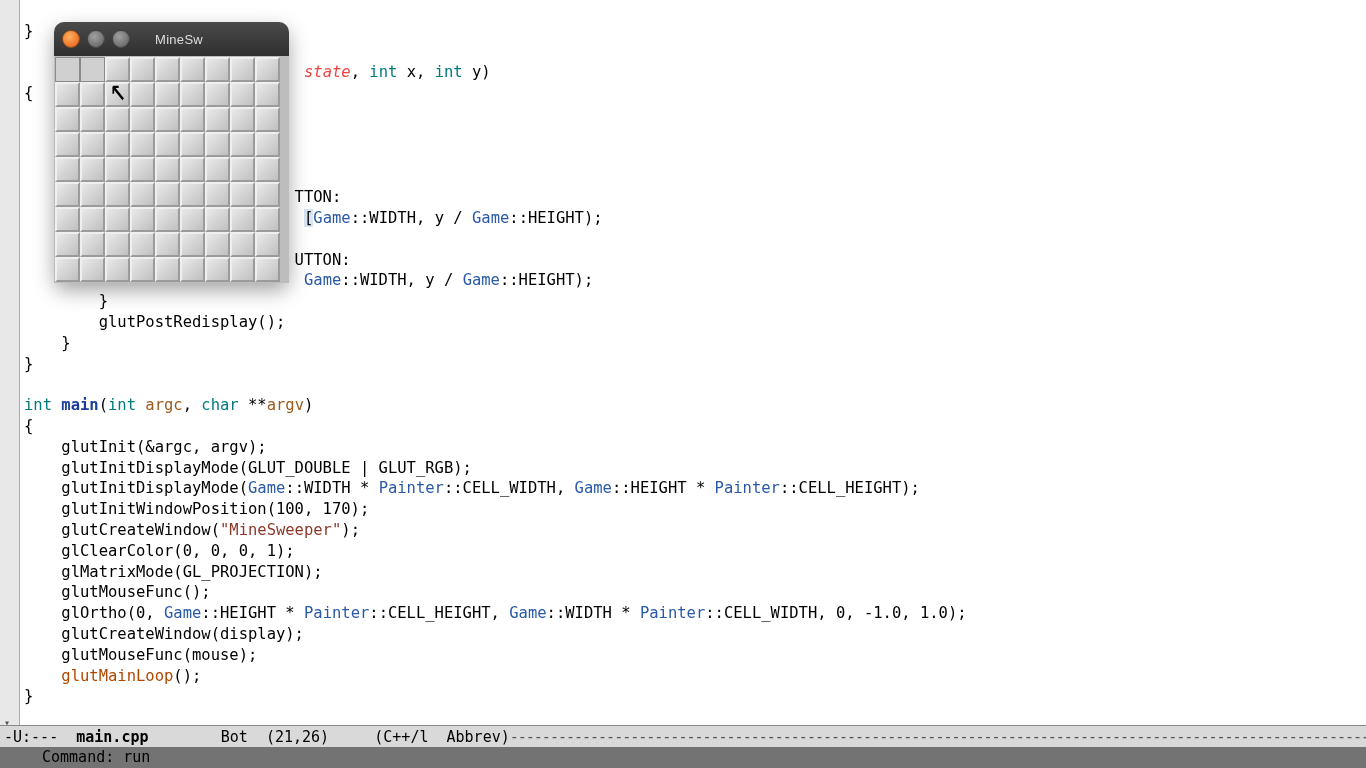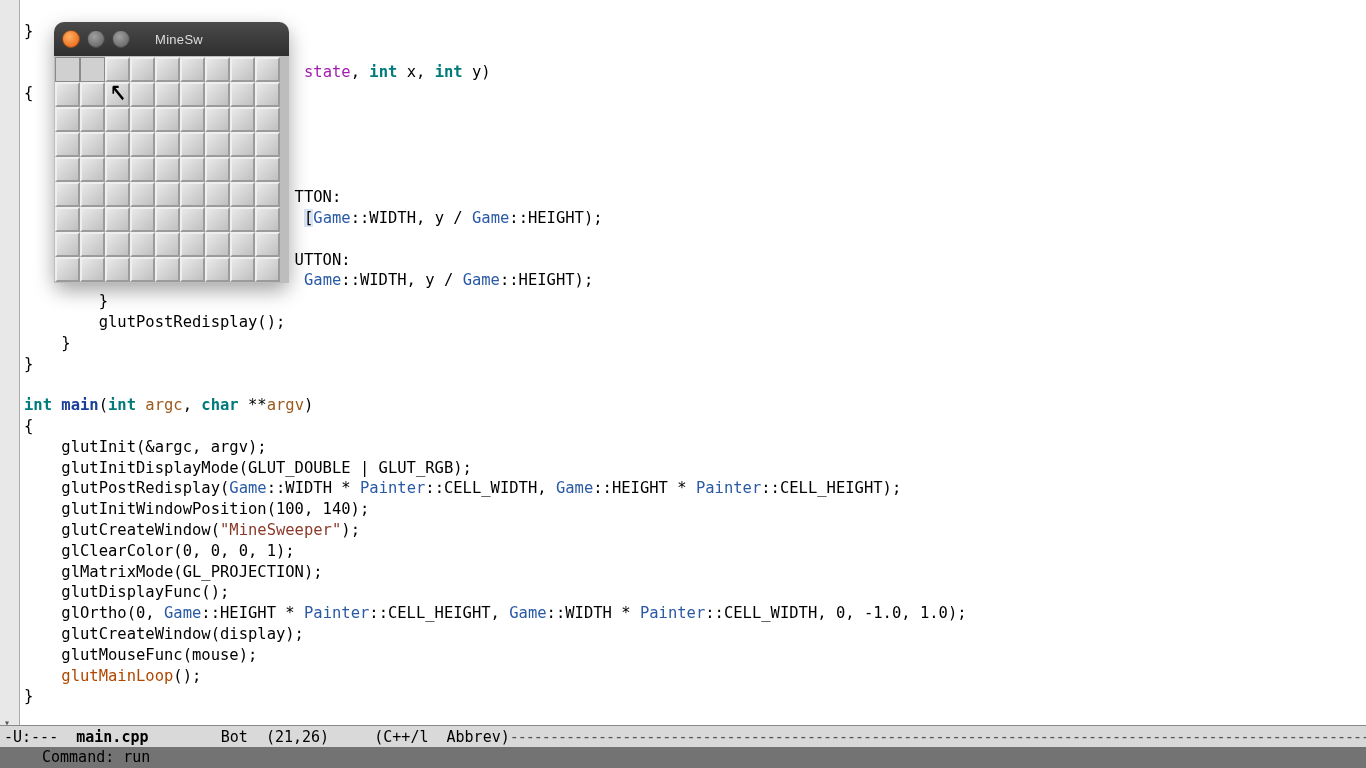"state" .kw2 { color: #a21caf -> #ef4444; font-style: none -> italic }
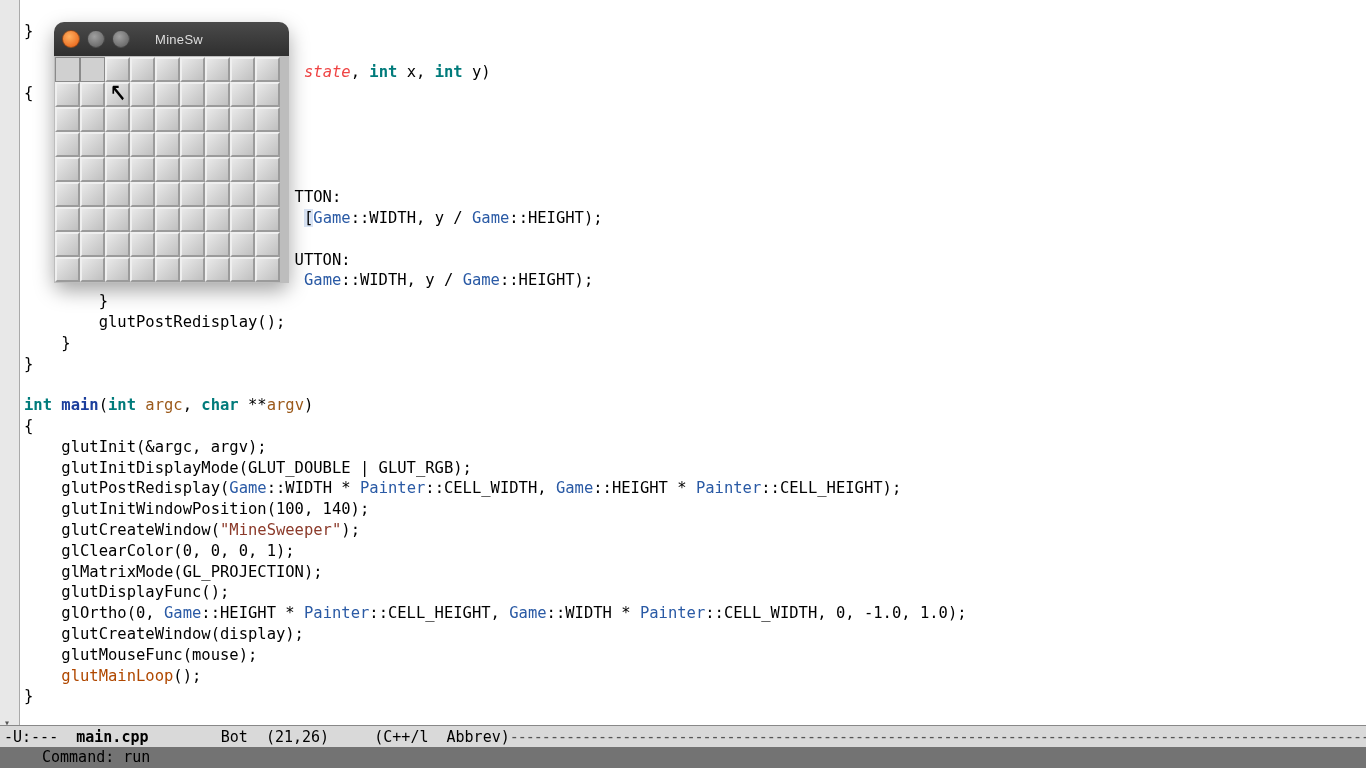"int" .kw { font-weight: bold -> normal }
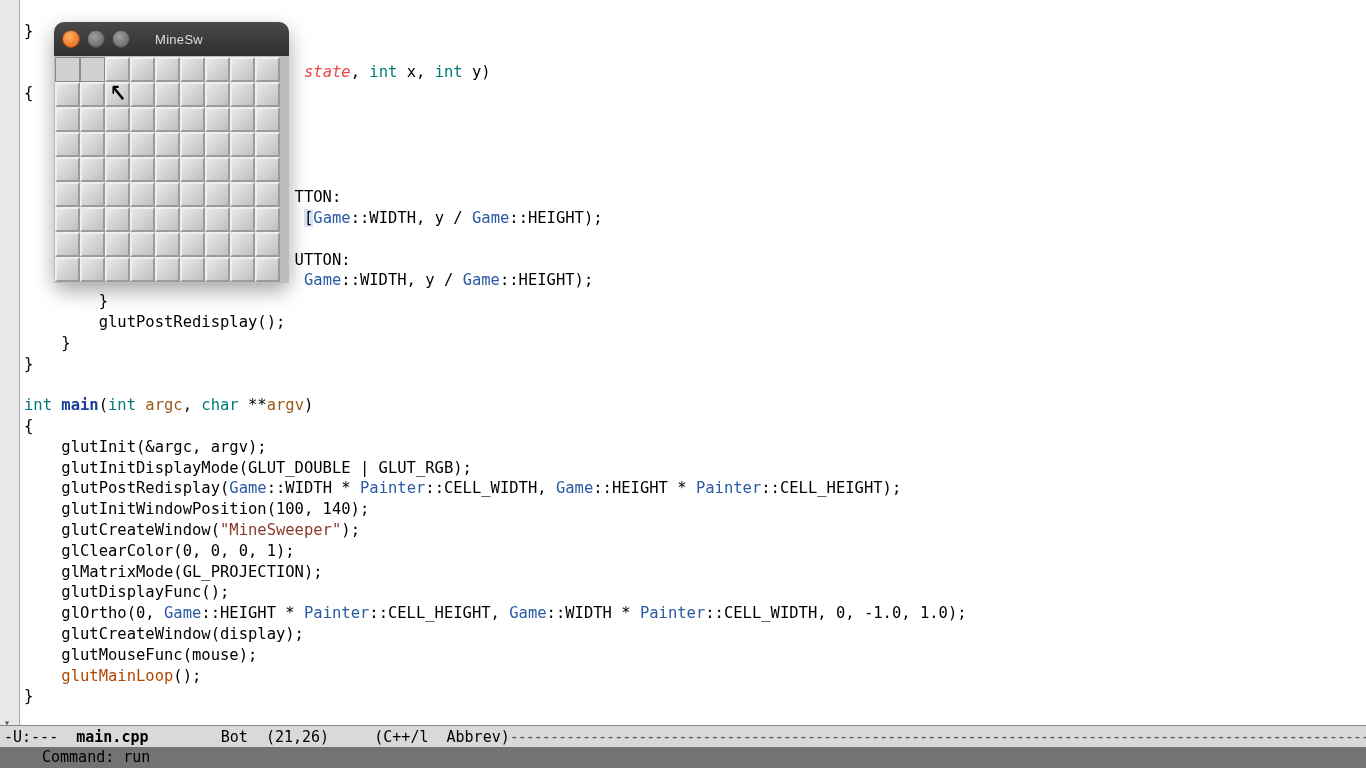"glutPostRedisplay(" span { text: glutPostRedisplay -> glutInitDisplayMode }
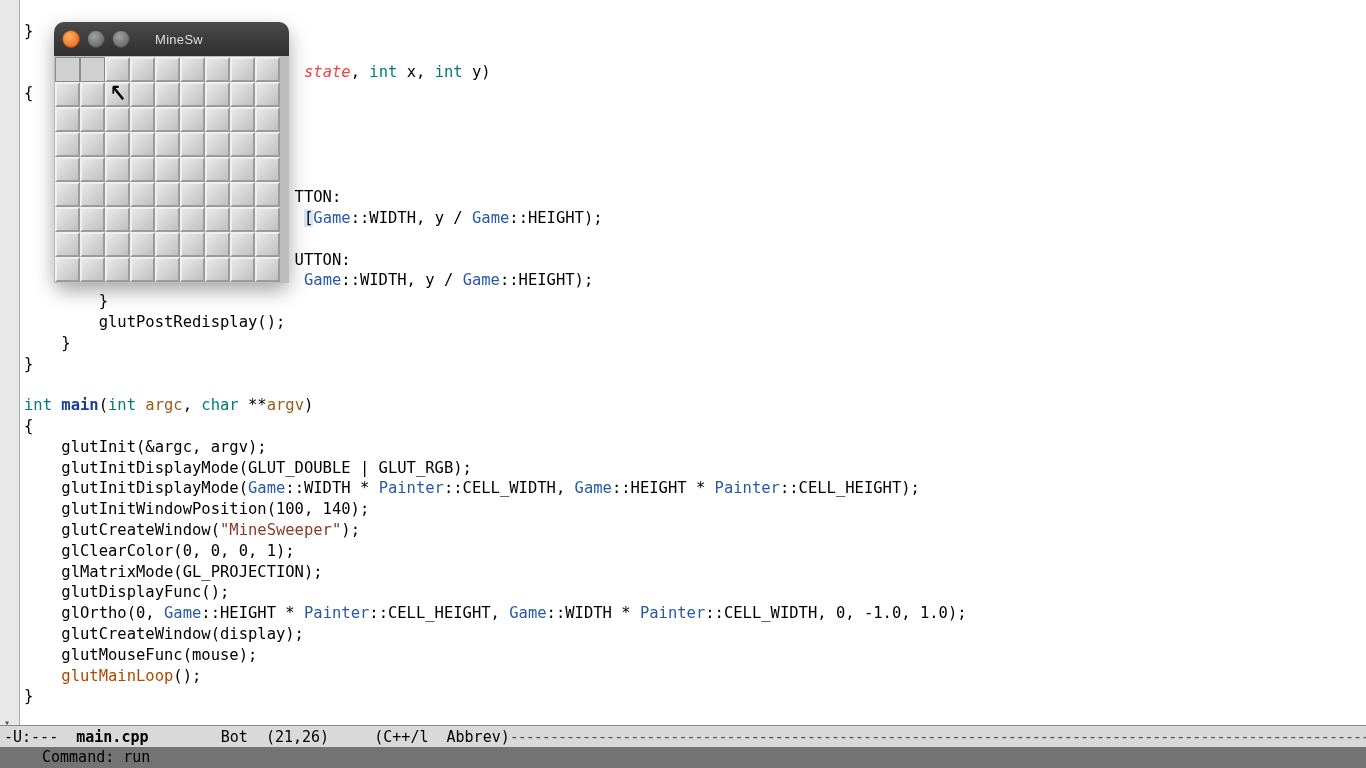"glutInitWindowPosition(100, 140);" span { text: 140 -> 170 }
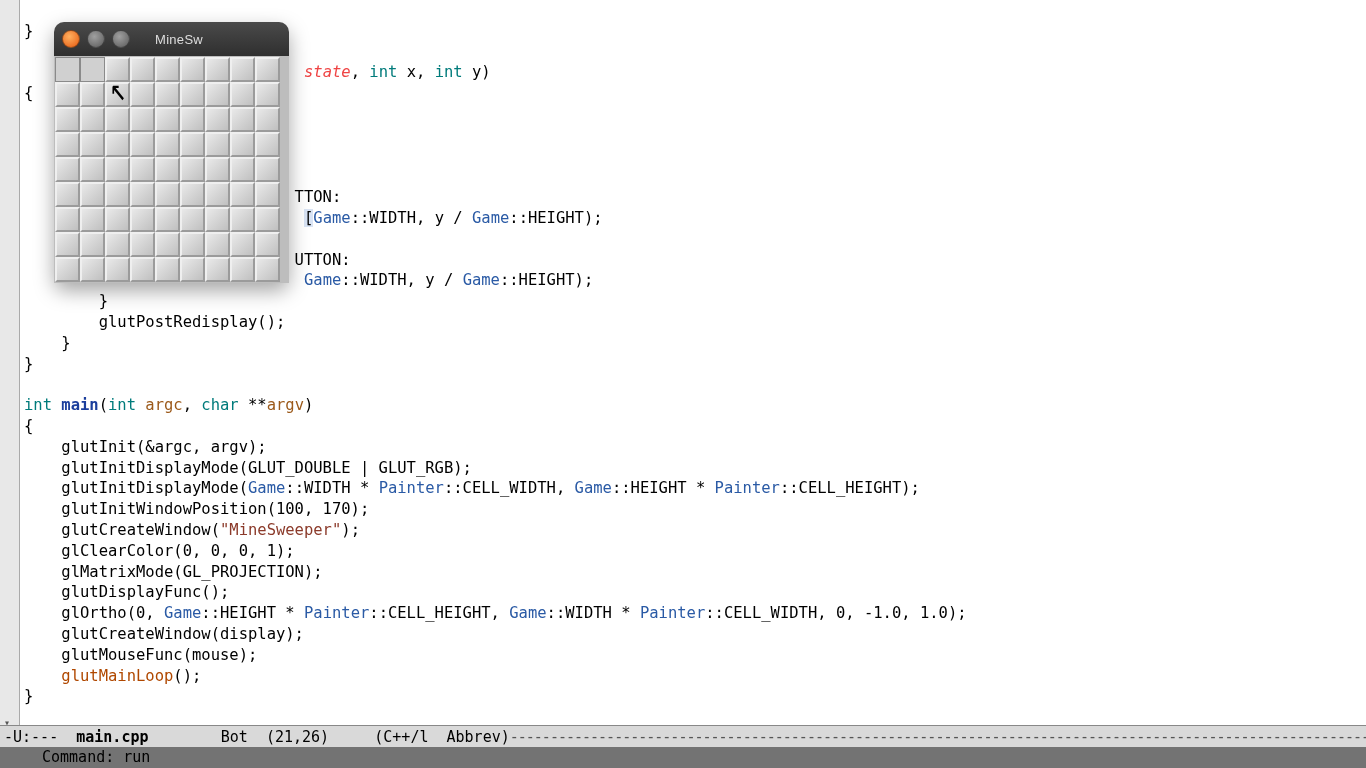"glutDisplayFunc();" span { text: glutDisplayFunc -> glutMouseFunc }
